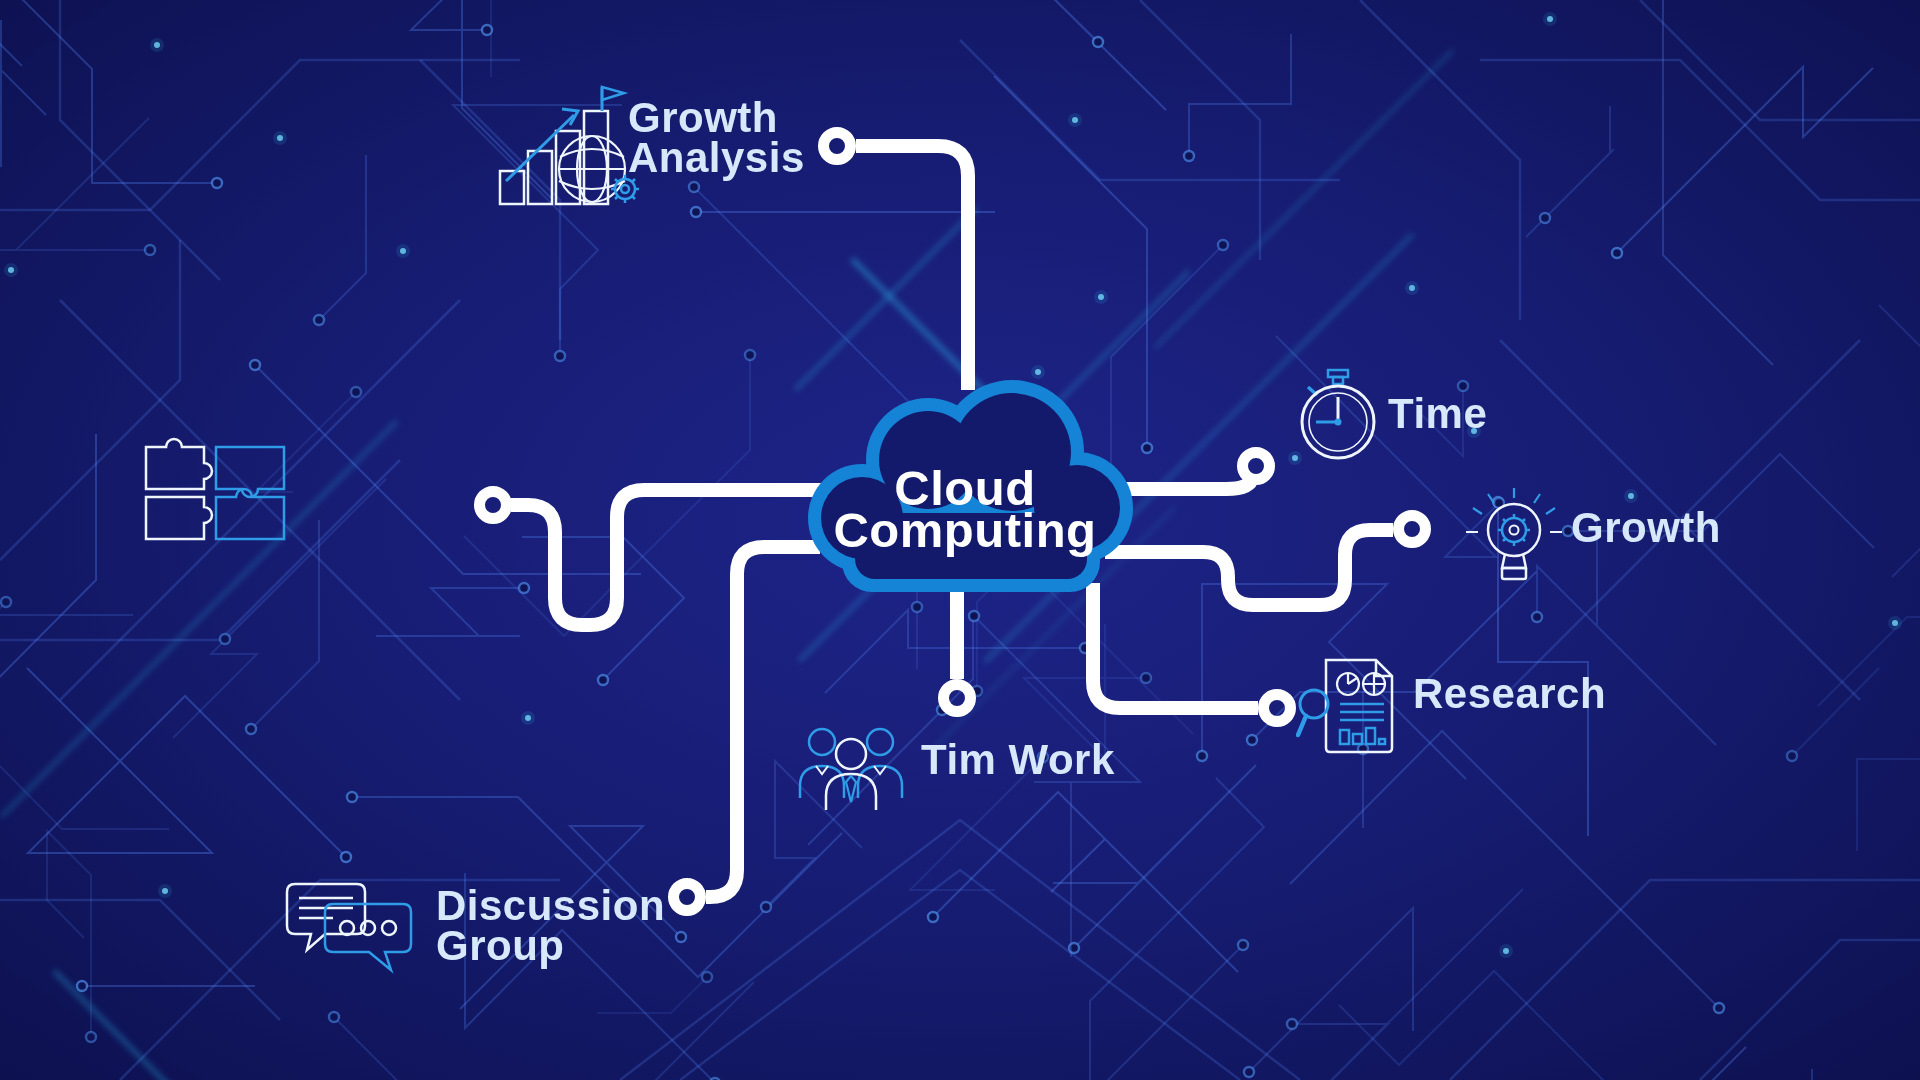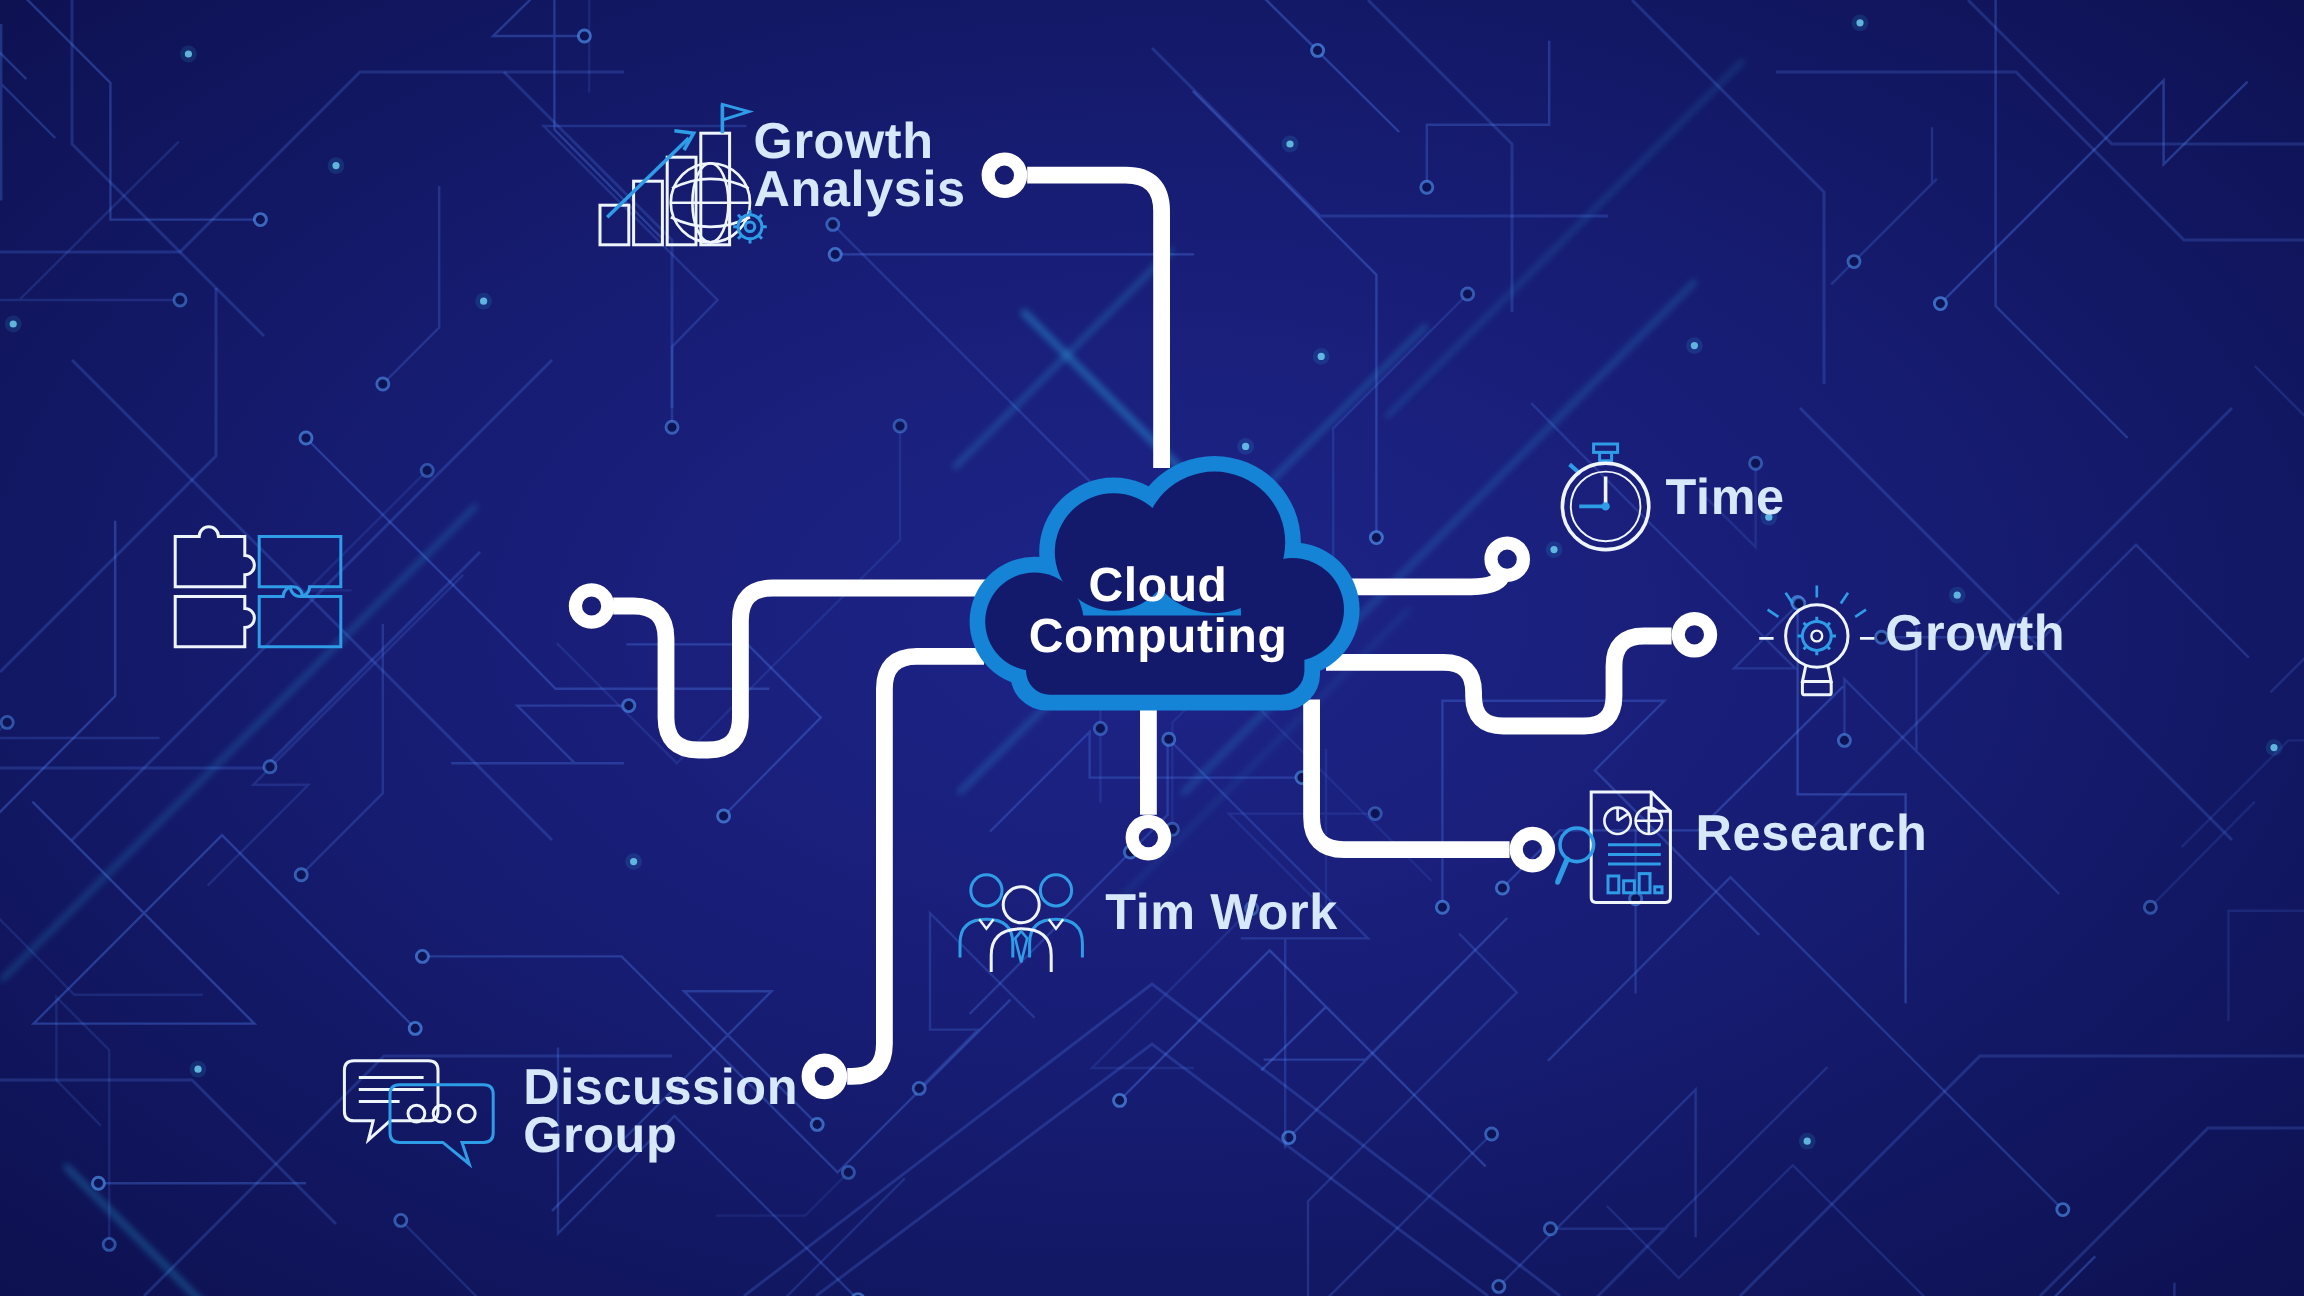"Cloud" #cloud-title { font-size: 40px -> 49px }
